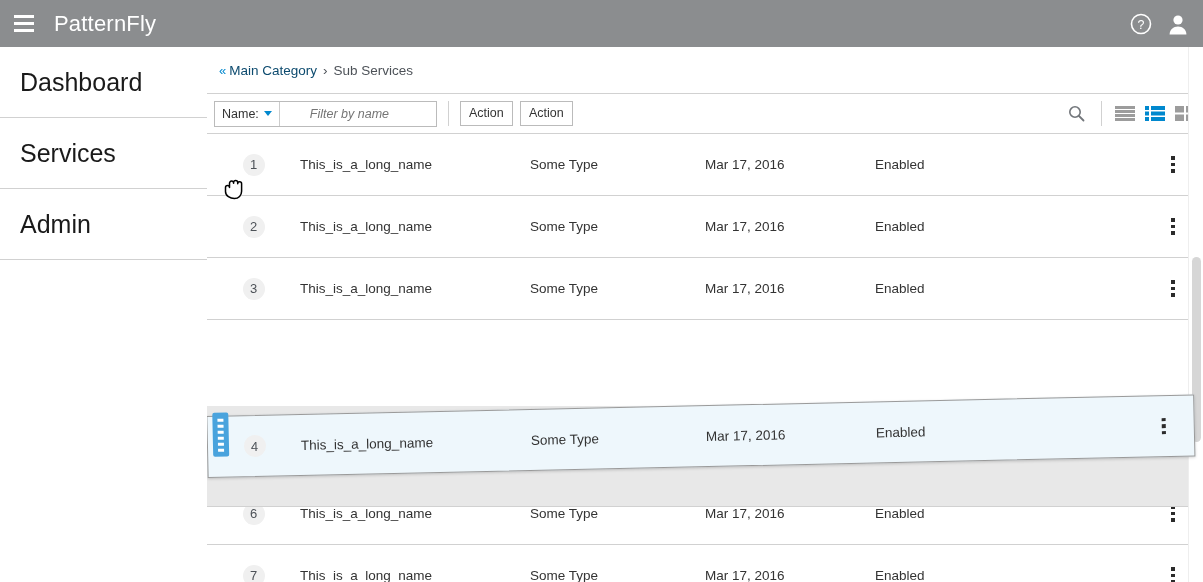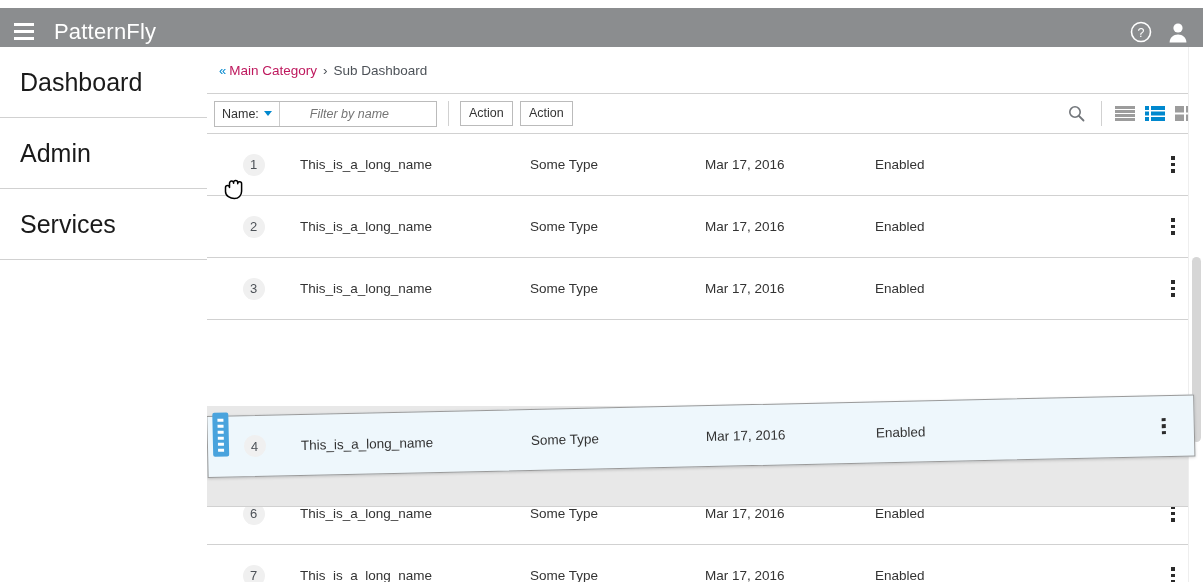"PatternFly" #masthead { top: 8px -> 0 }
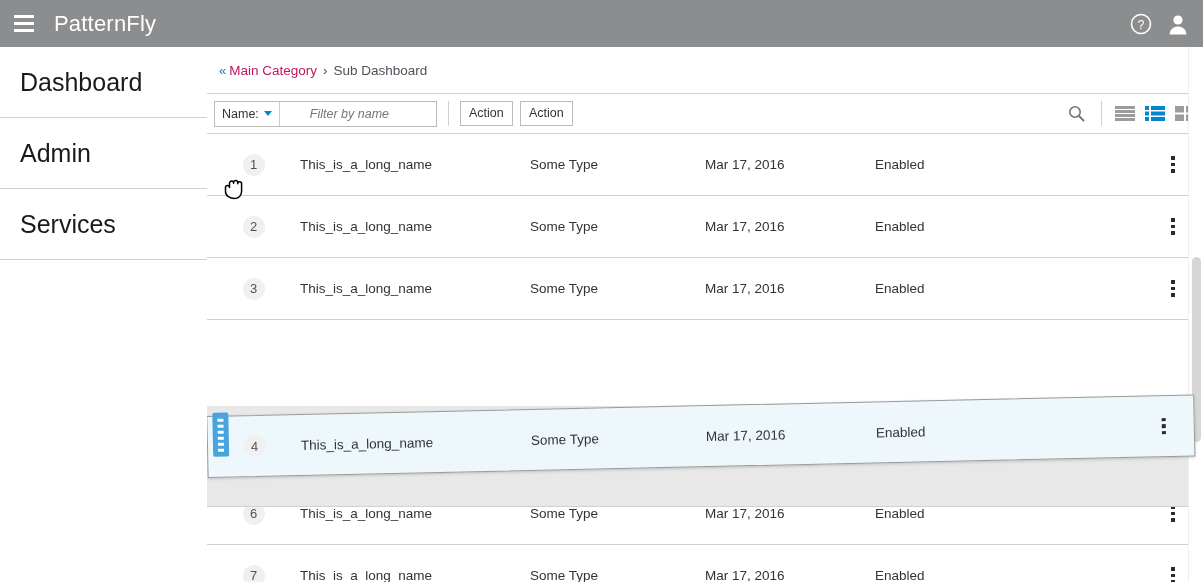"Main Category" #breadcrumb .bc-link { color: #be185d -> #0c4a6e }
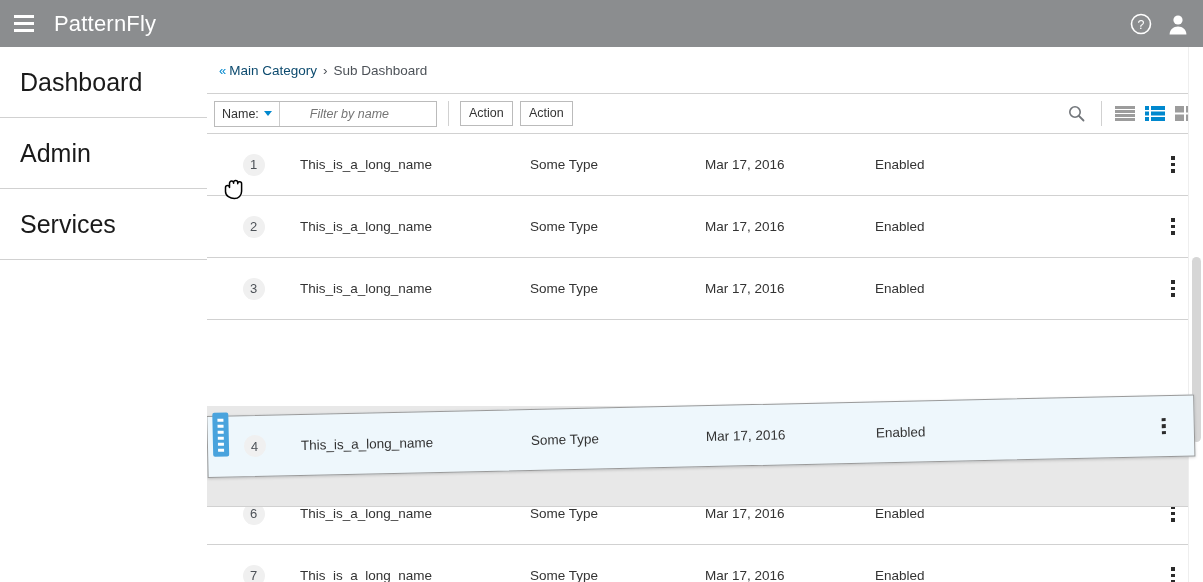"Sub Dashboard" span.bc-current { text: Dashboard -> Services }
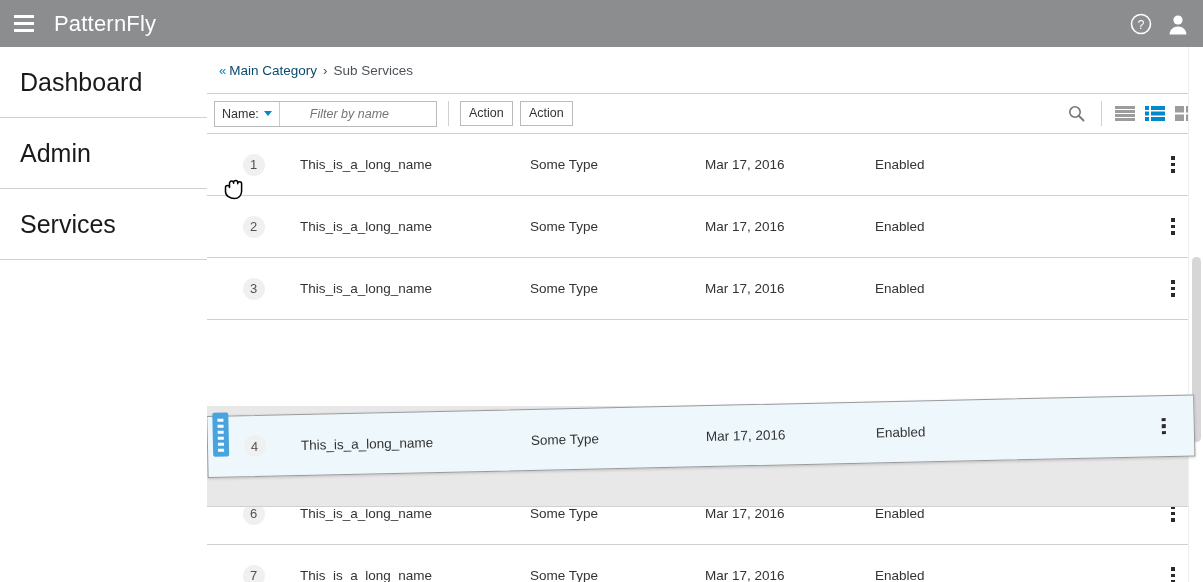"Admin" div.nav-item { order: before "Services" -> after "Services" }
